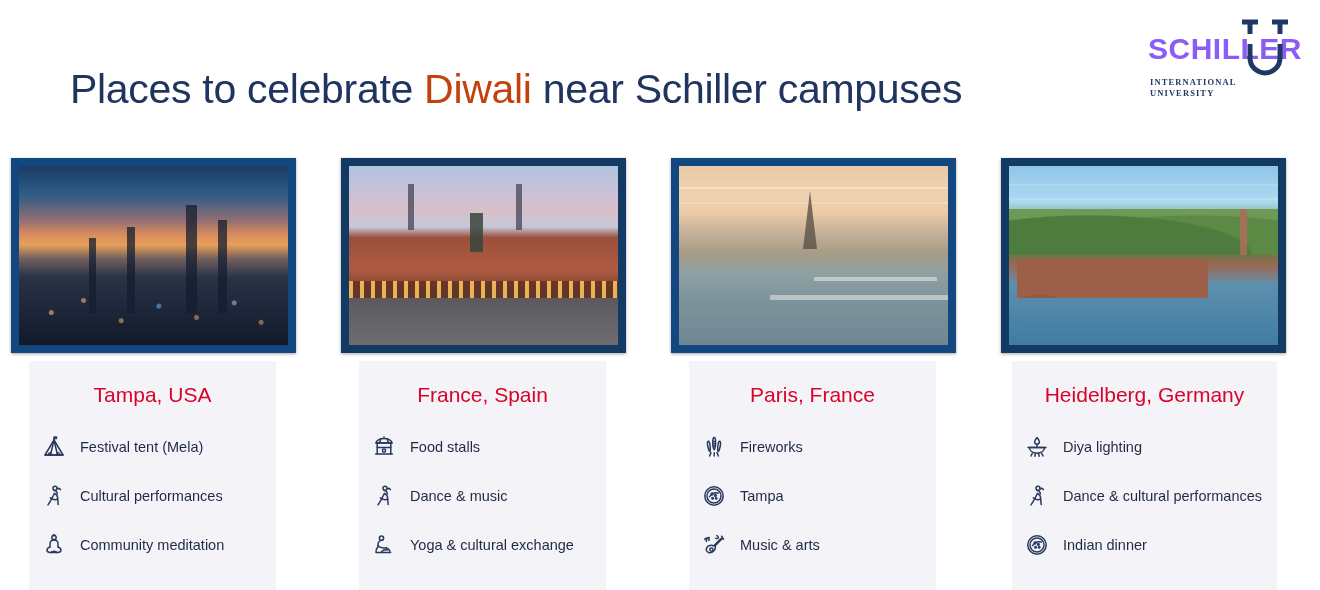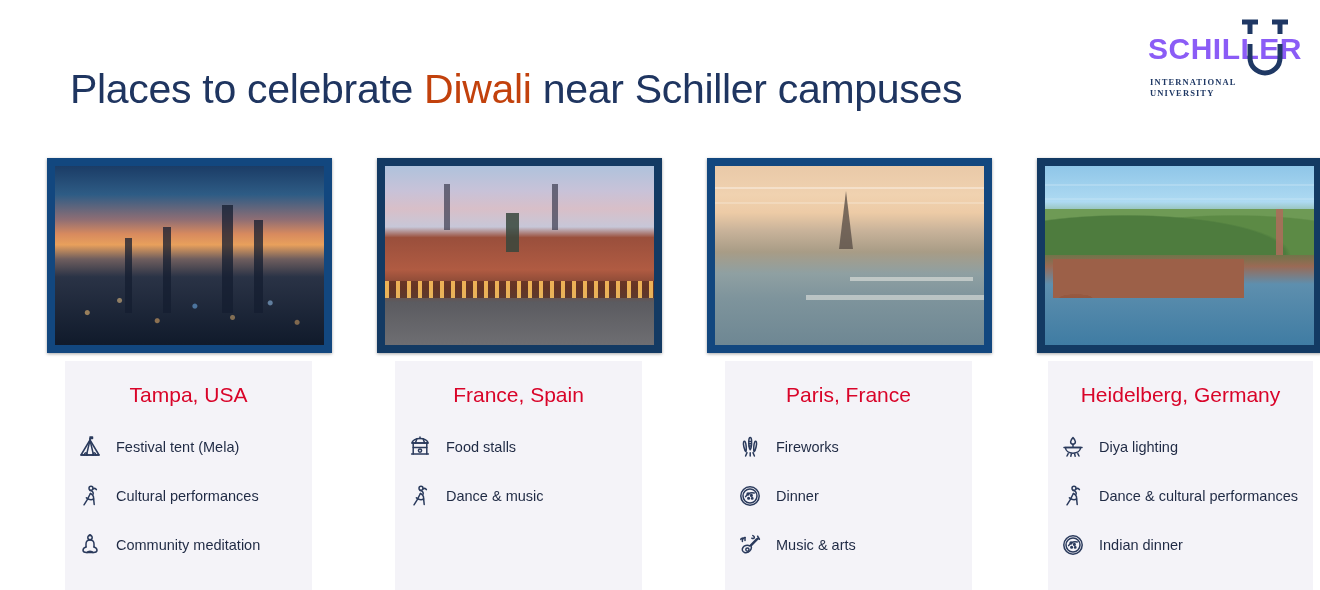"Tampa, USA" .col { margin-left: 36px -> none }
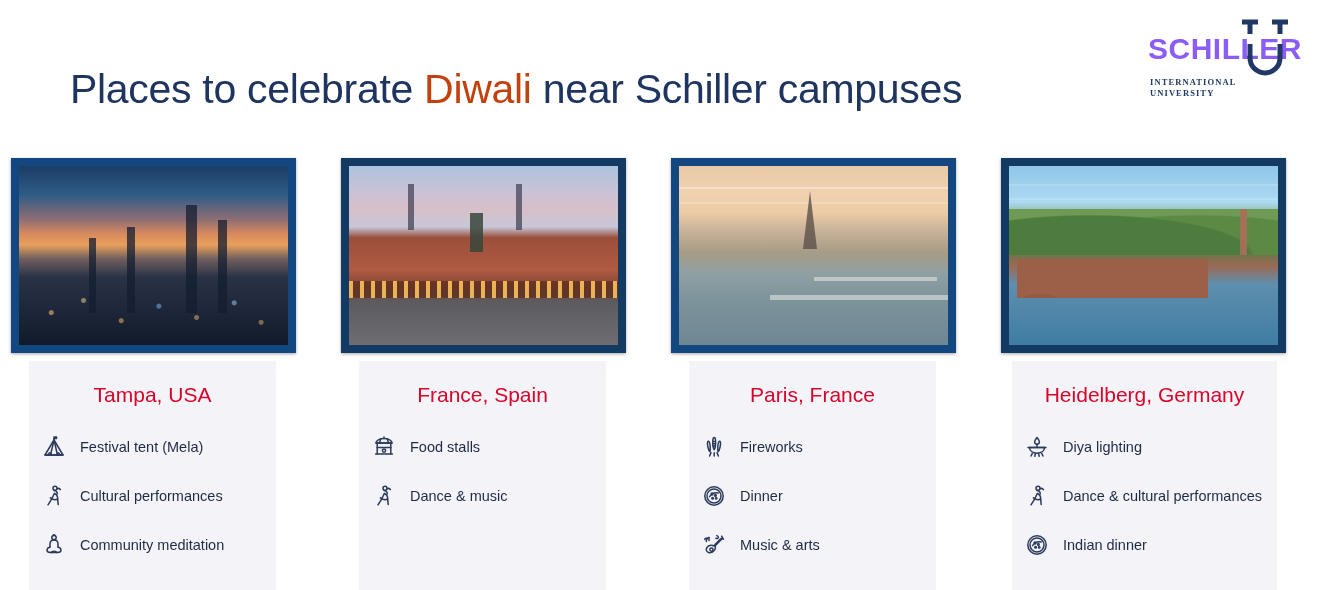"Dinner" span.lbl { text: Dinner -> Tampa }
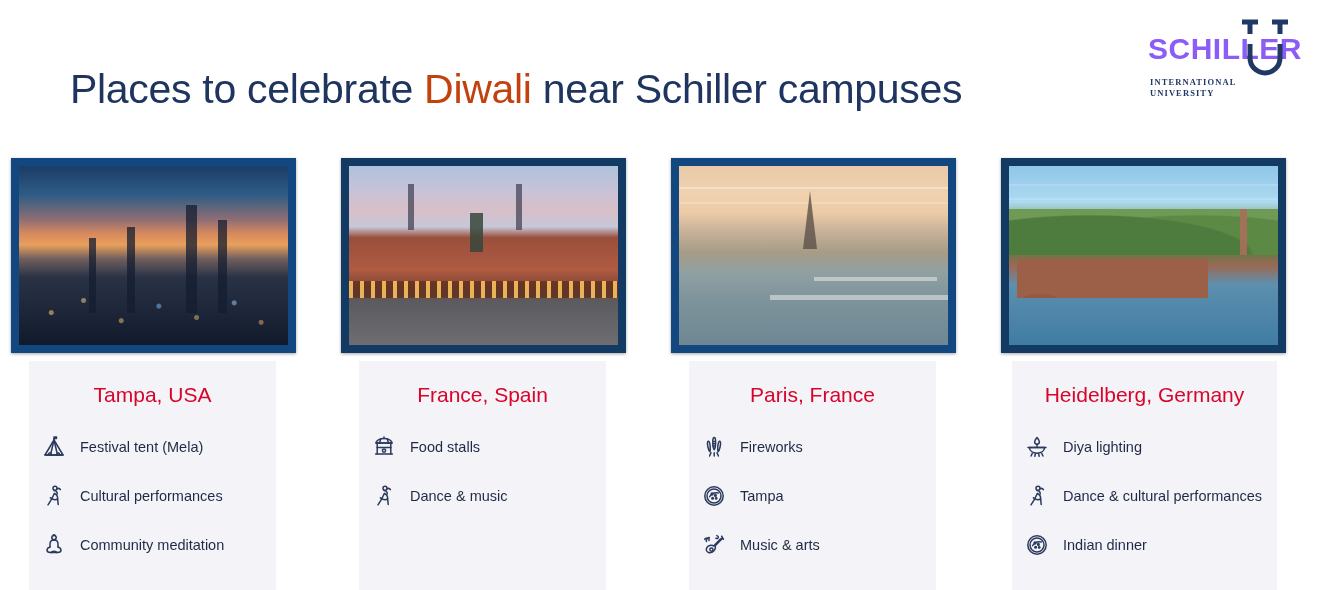"Yoga & cultural exchange" div.item { html: none -> <div> <span> <svg> <circle></circle> <path></path> <path></path> <path></path> <path></path> <path></path> </svg> </span> <span>Yoga &amp; cultural exchange</span> </div> }
